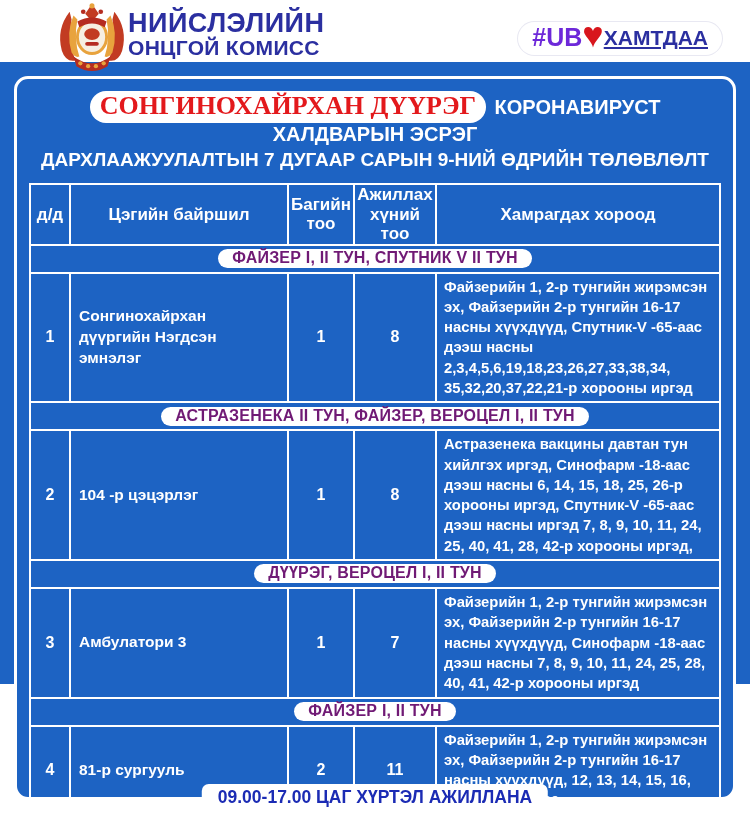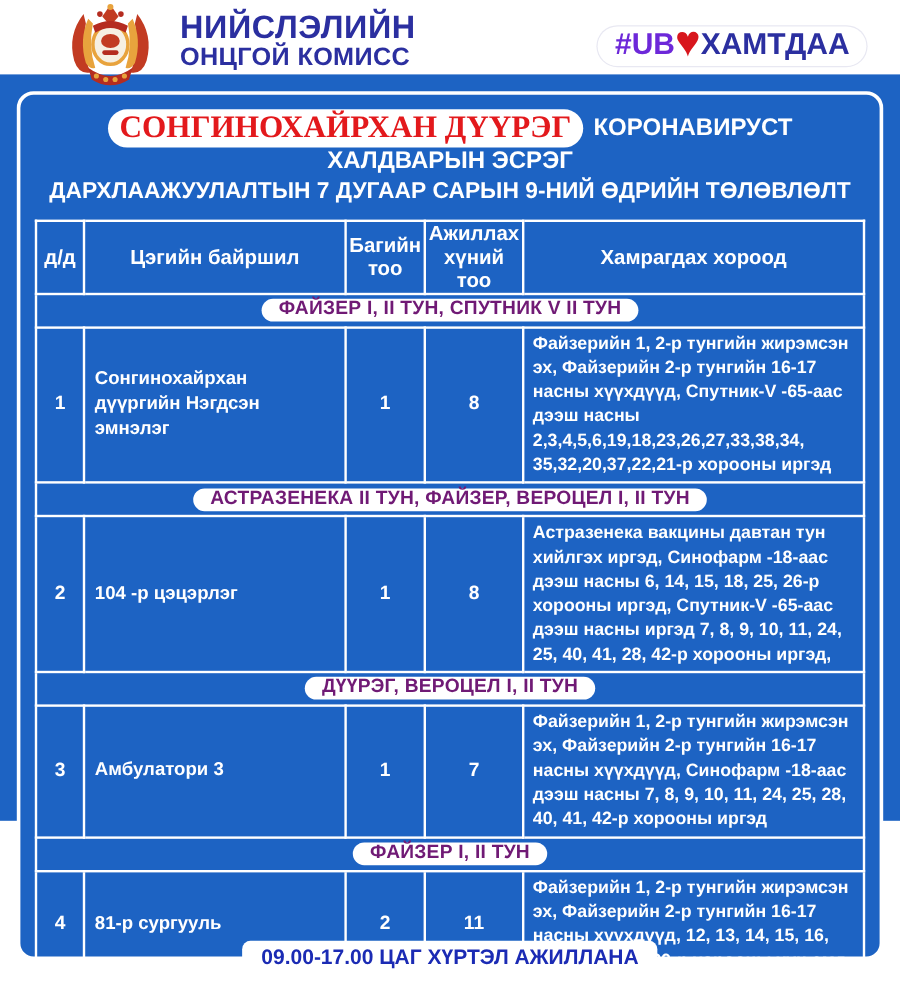"НИЙСЛЭЛИЙН" .org { left: 150px -> 128px }
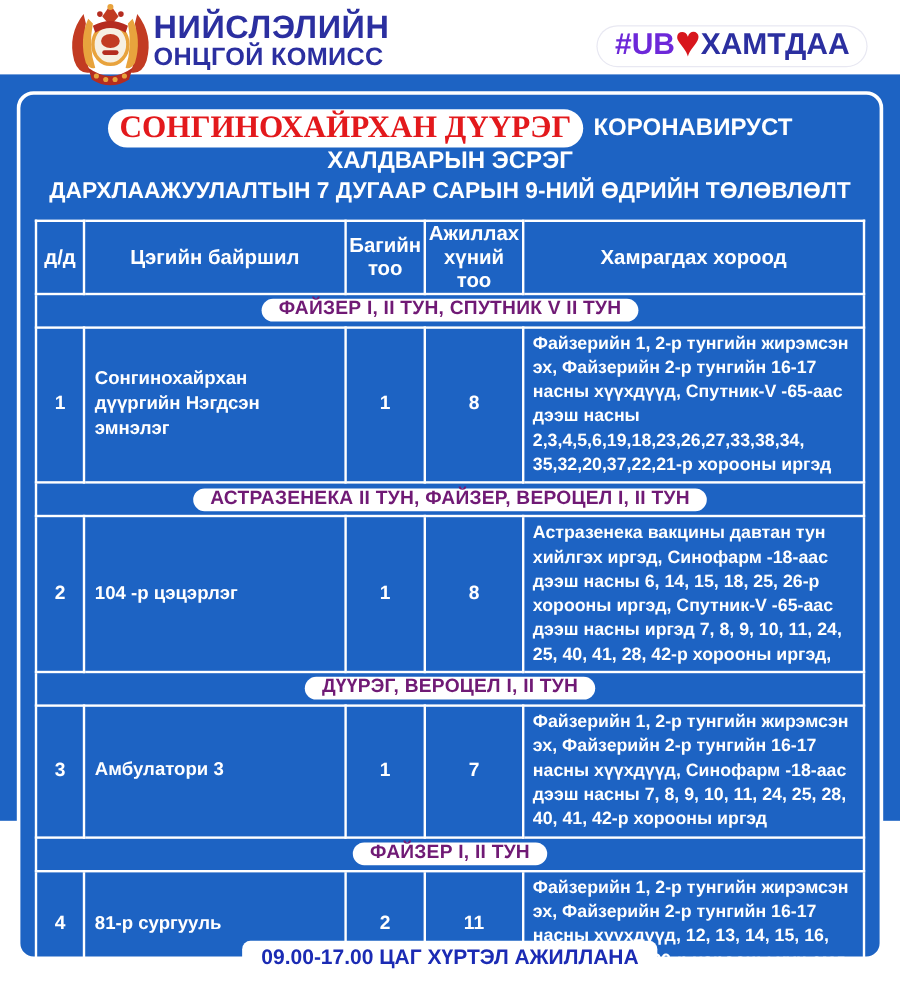"ХАМТДАА" .ht-blue { font-size: 25px -> 21px; text-decoration: none -> underline }
